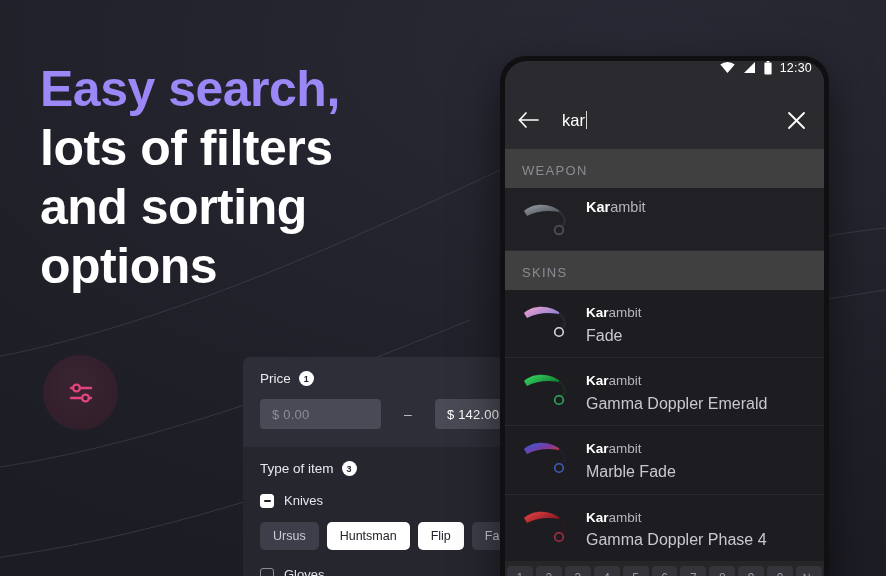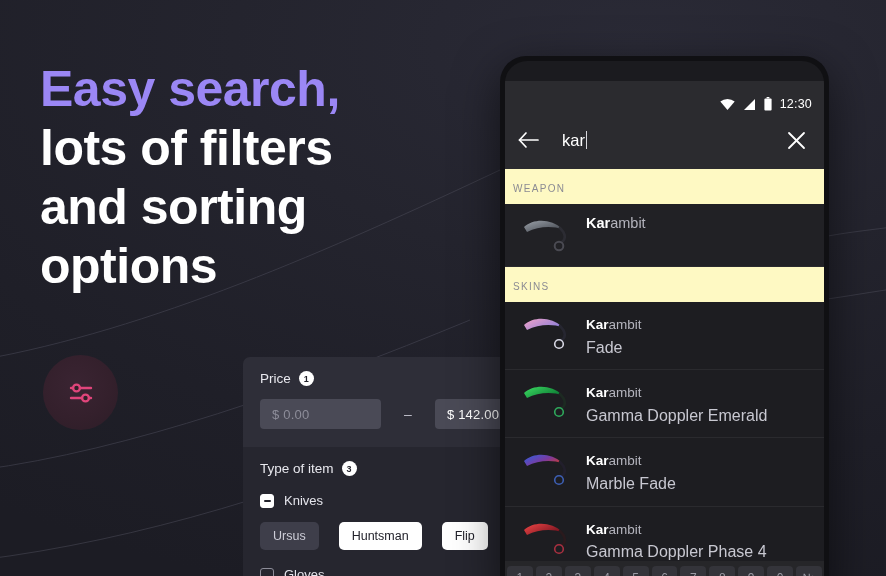"12:30" .statusbar { align-items: flex-end -> flex-start; margin-top: 20px -> none }
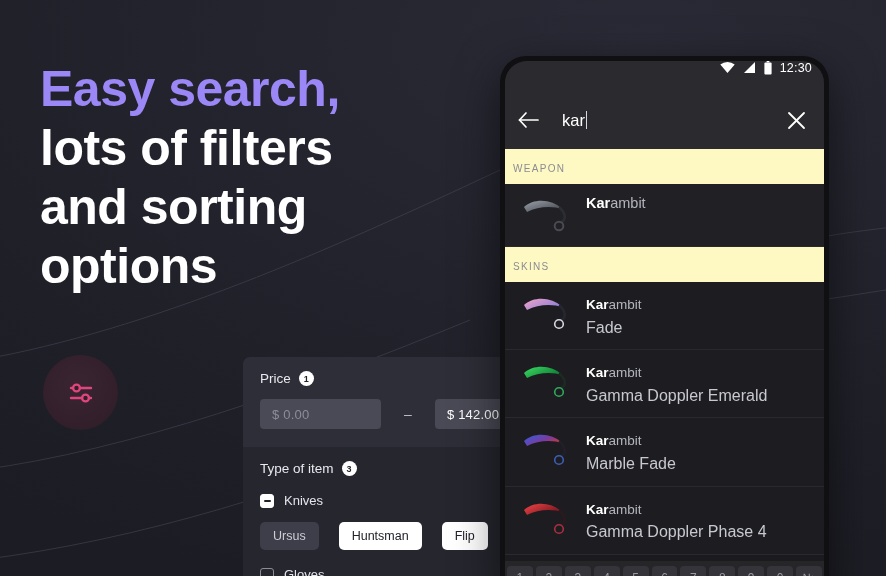"WEAPON" .sec-label { background: #fef9c3 -> #404040; font-size: 10px -> 13px; padding: 14px 17px 10px 8px -> 14px 17px 10px 17px }
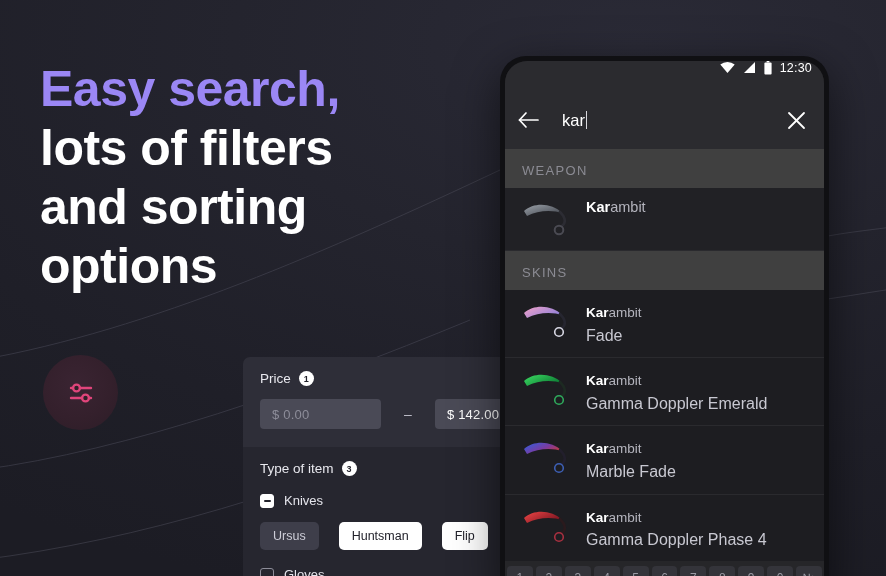"Ursus" .chips { gap: 20px -> 8px }
